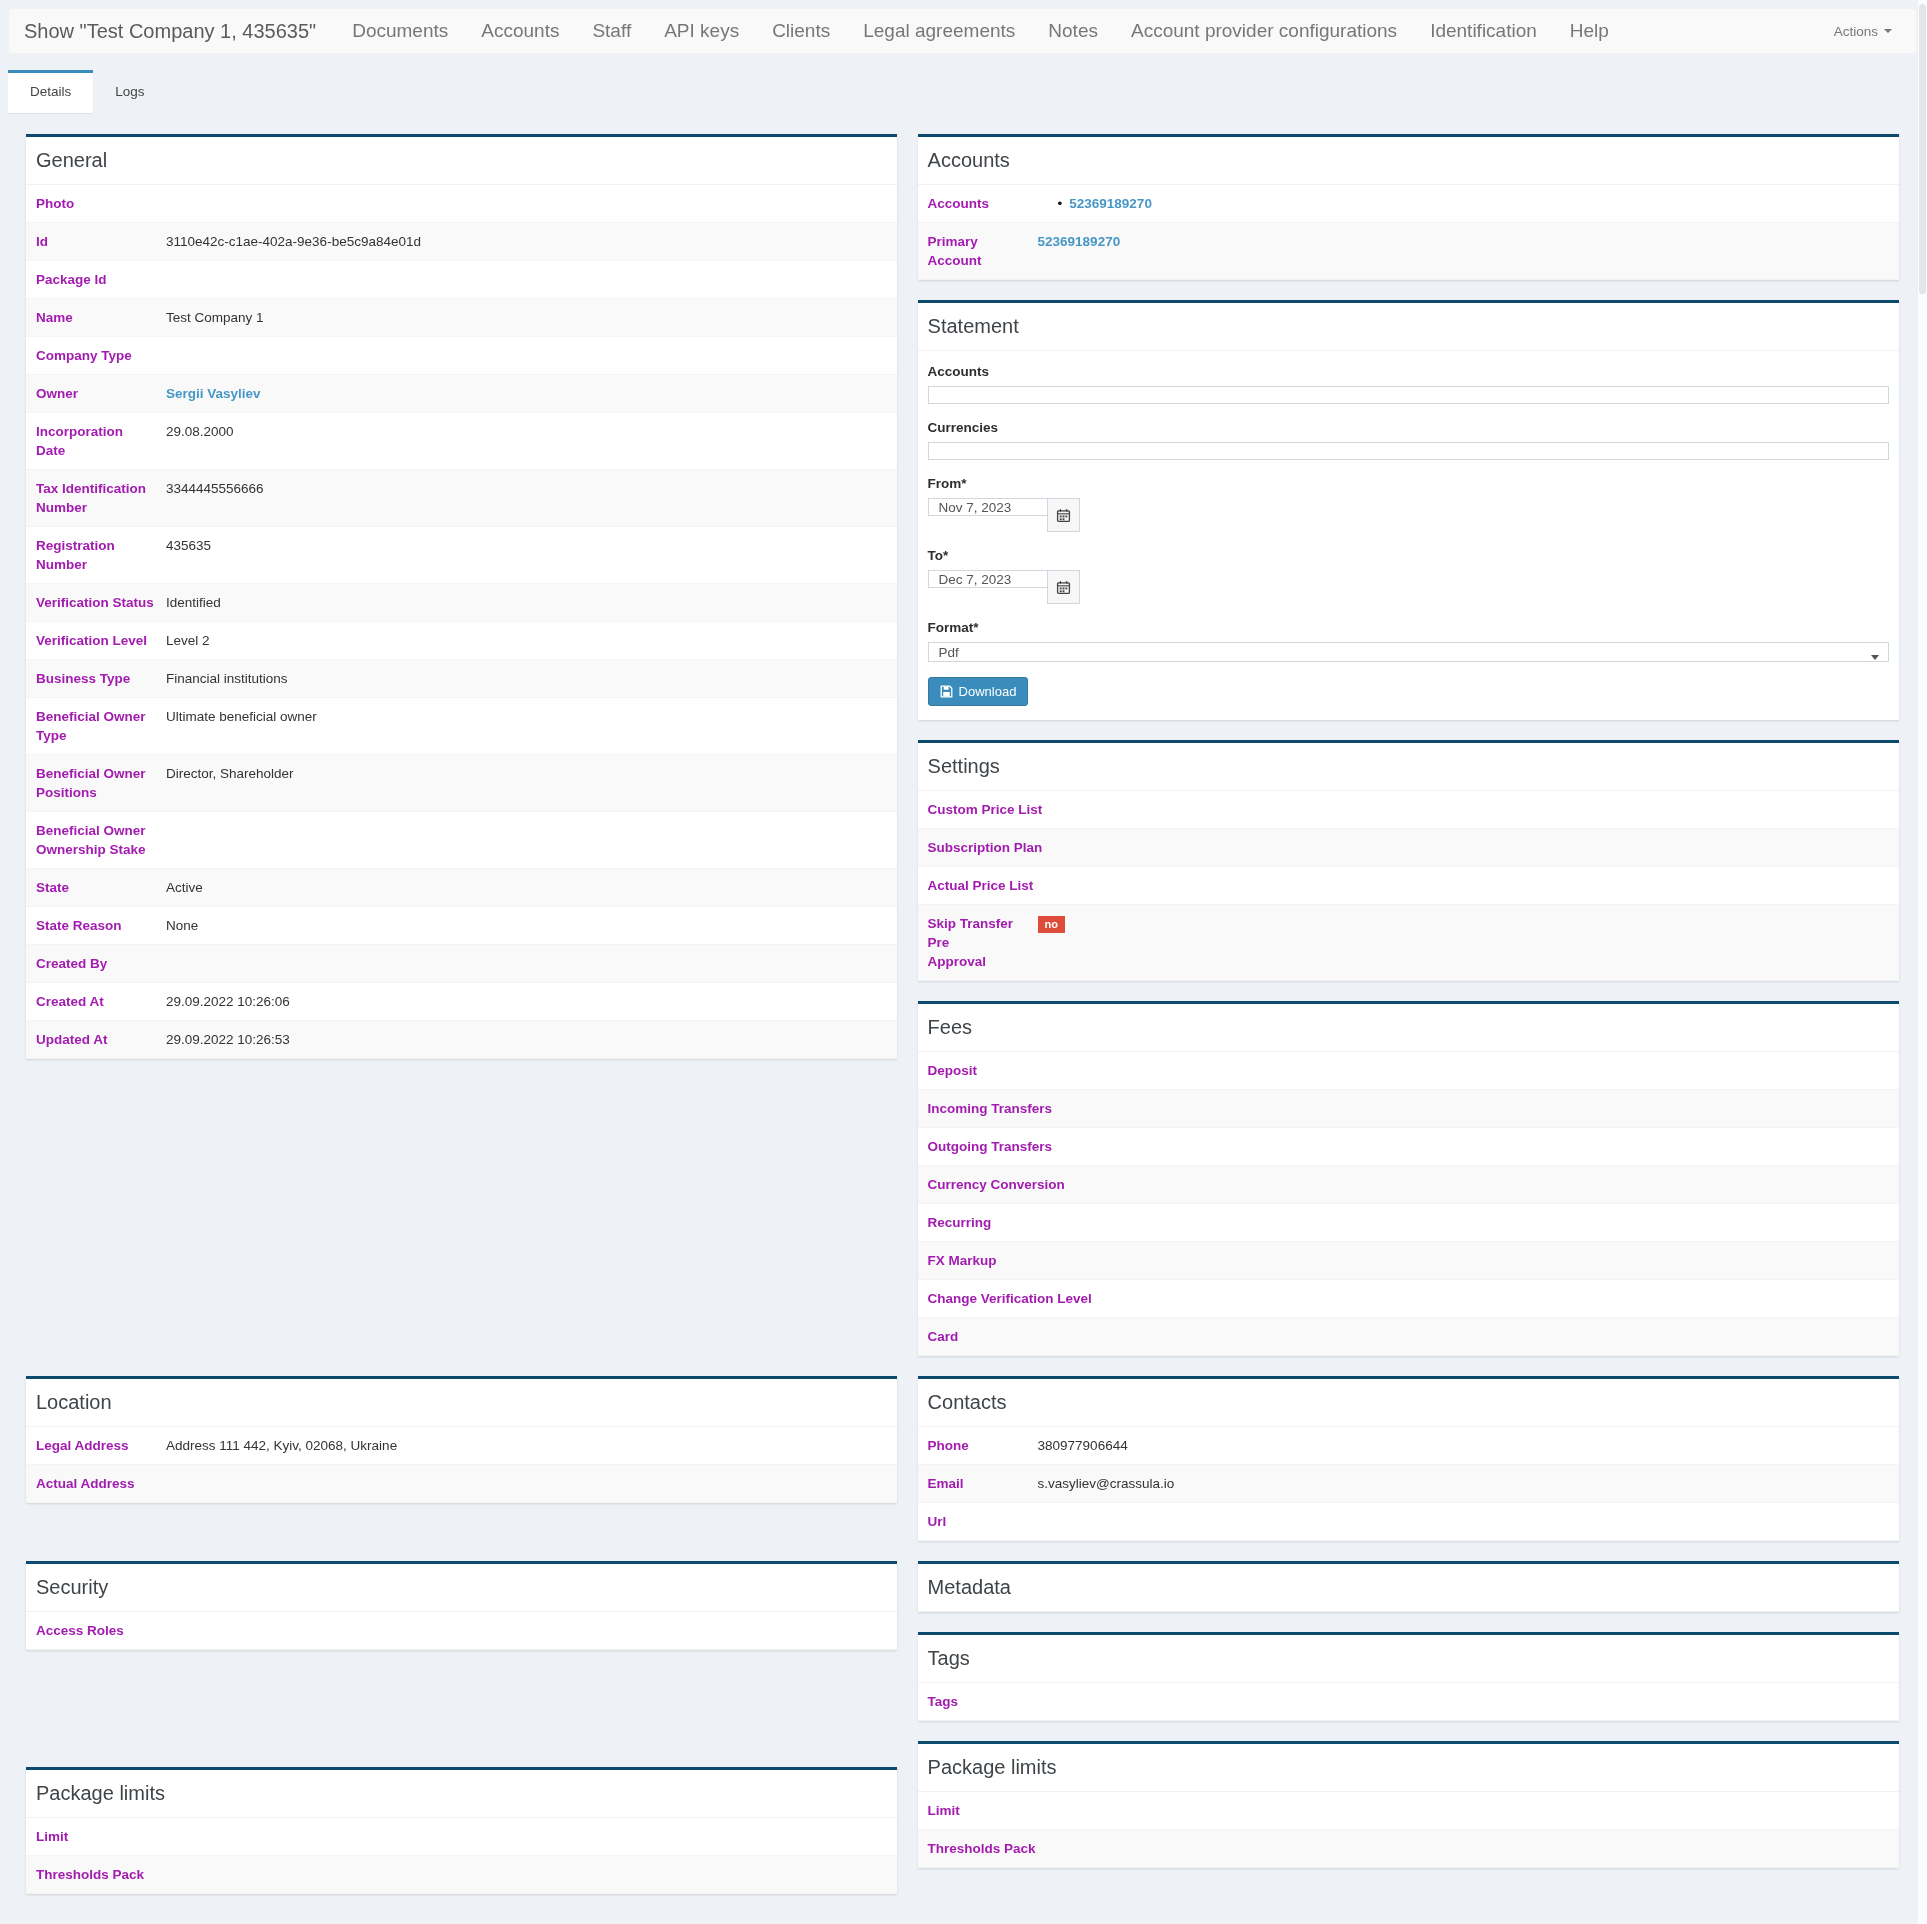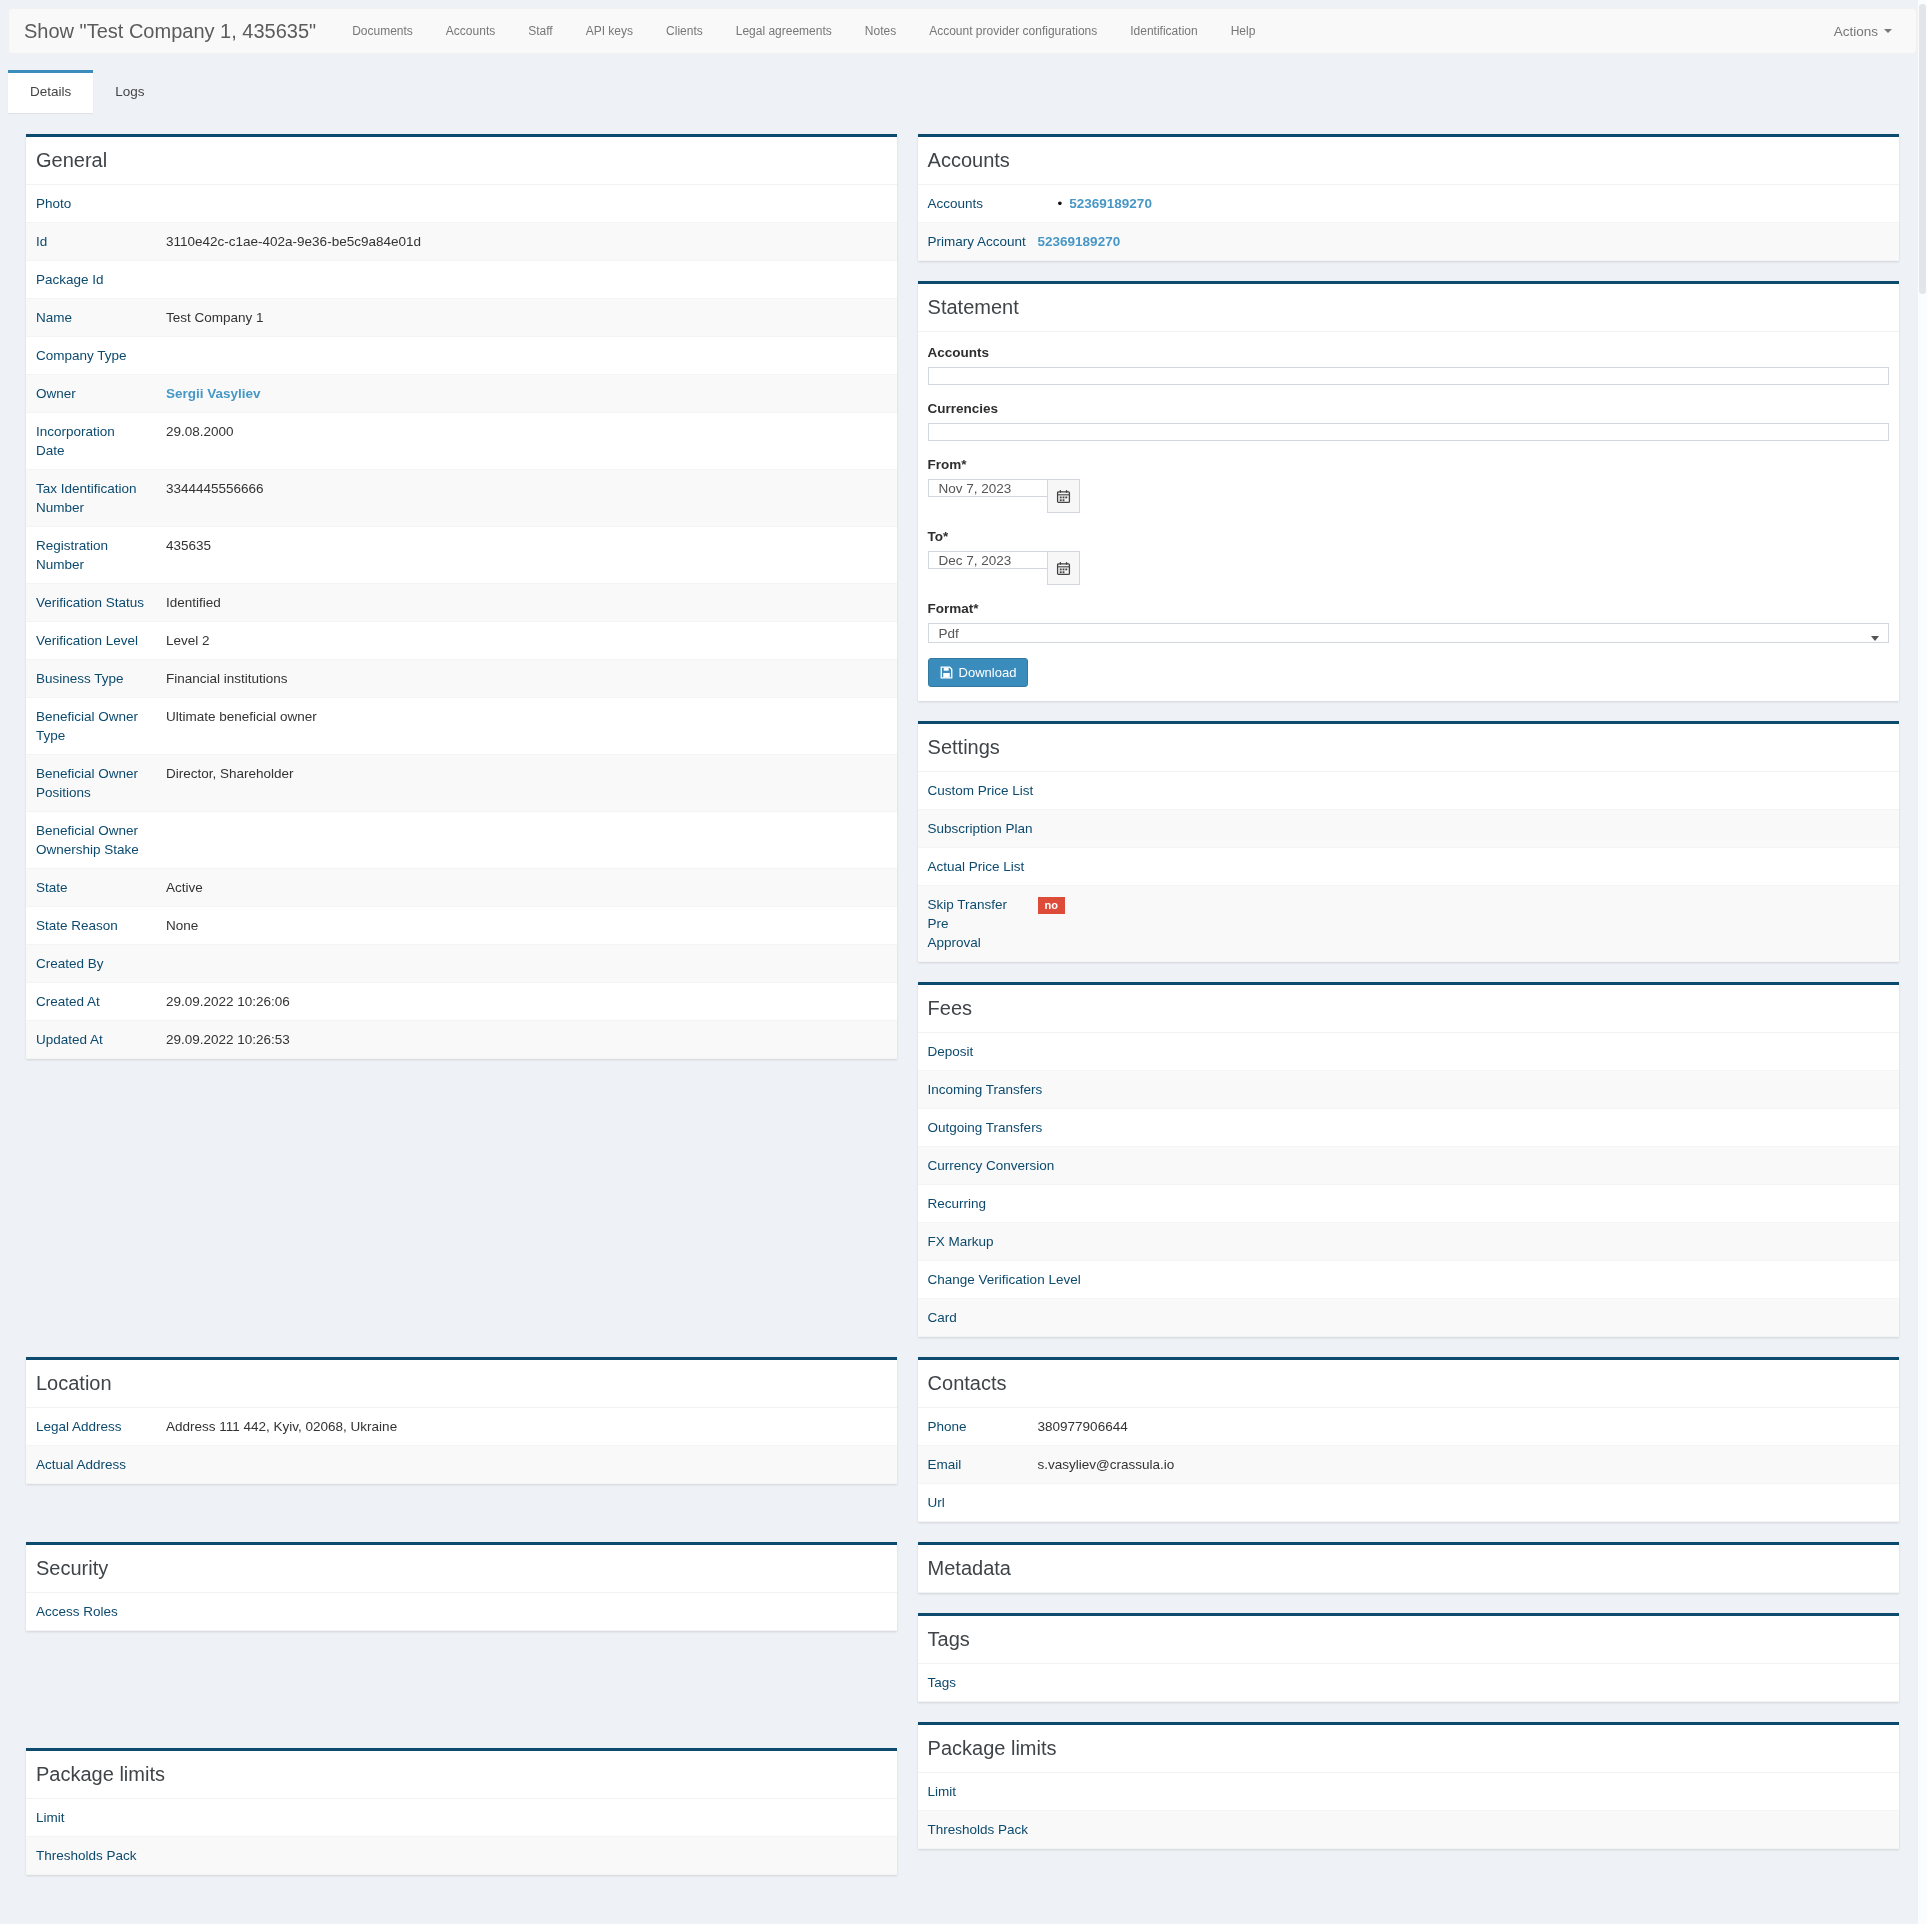"Documents" .topnav .nav-item { font-size: 12px -> 19px }
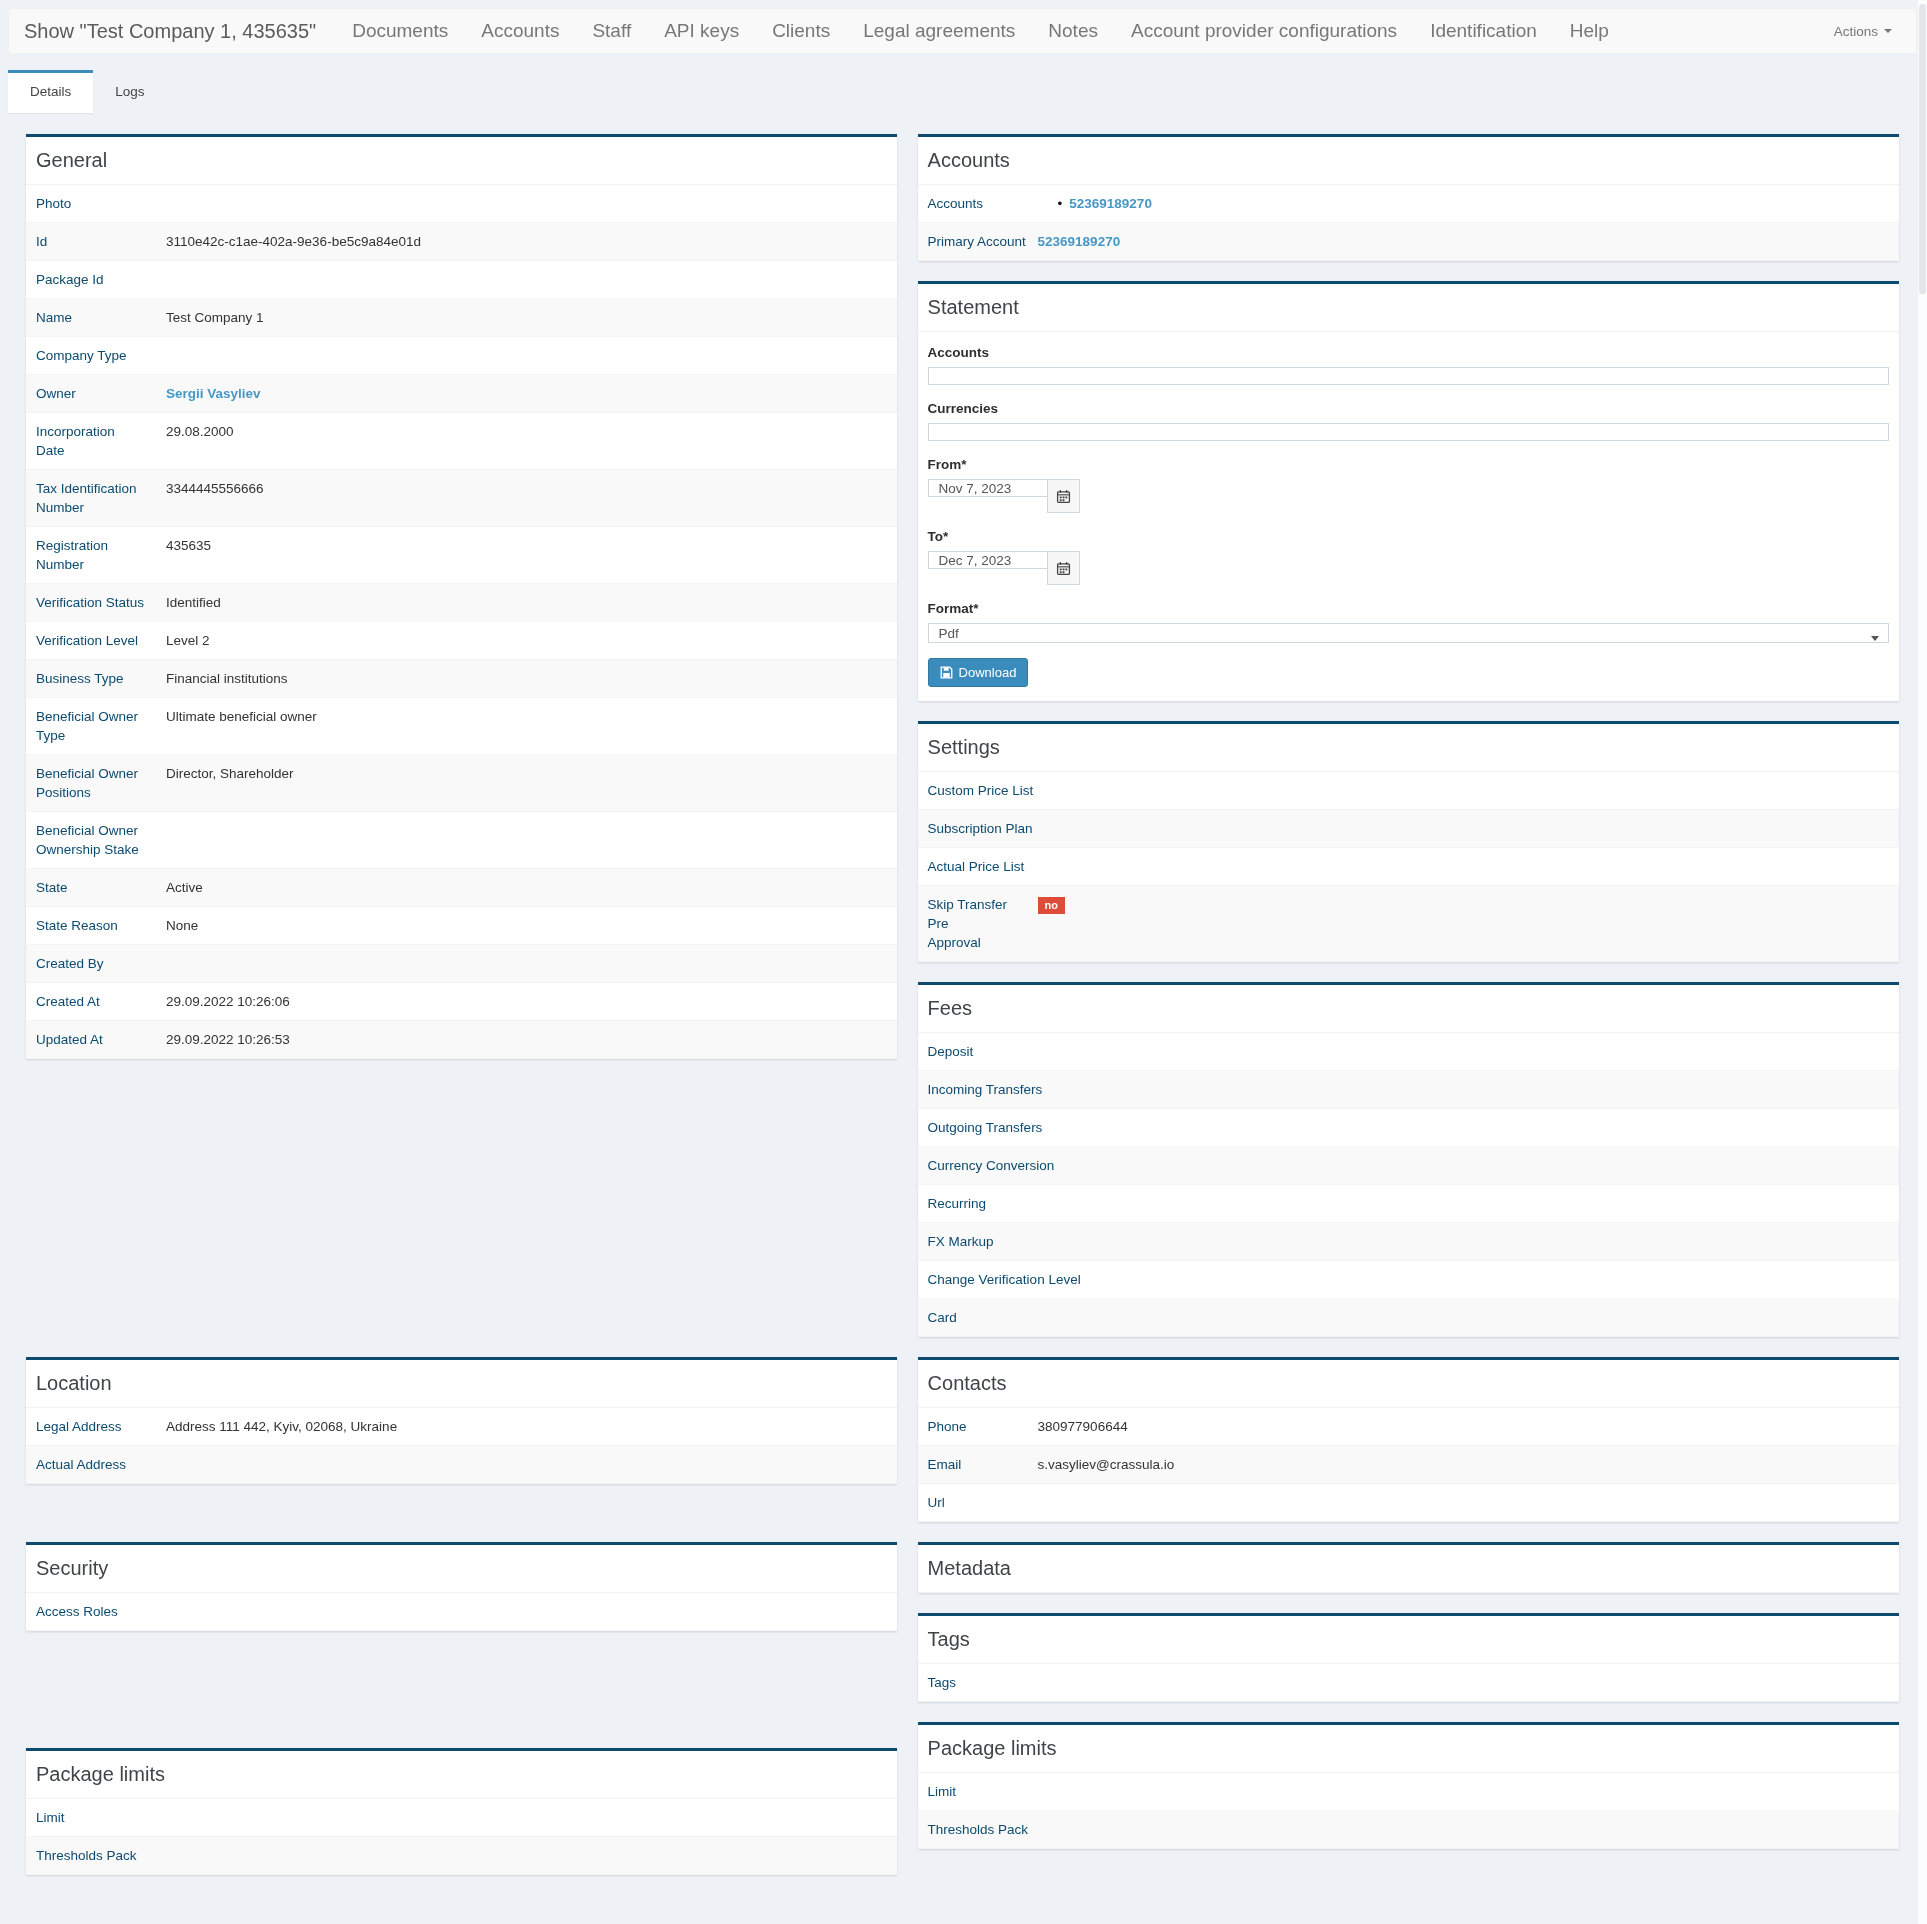"Photo" .prow .lbl { color: #0c4a6e -> #a21caf; font-weight: normal -> bold }
